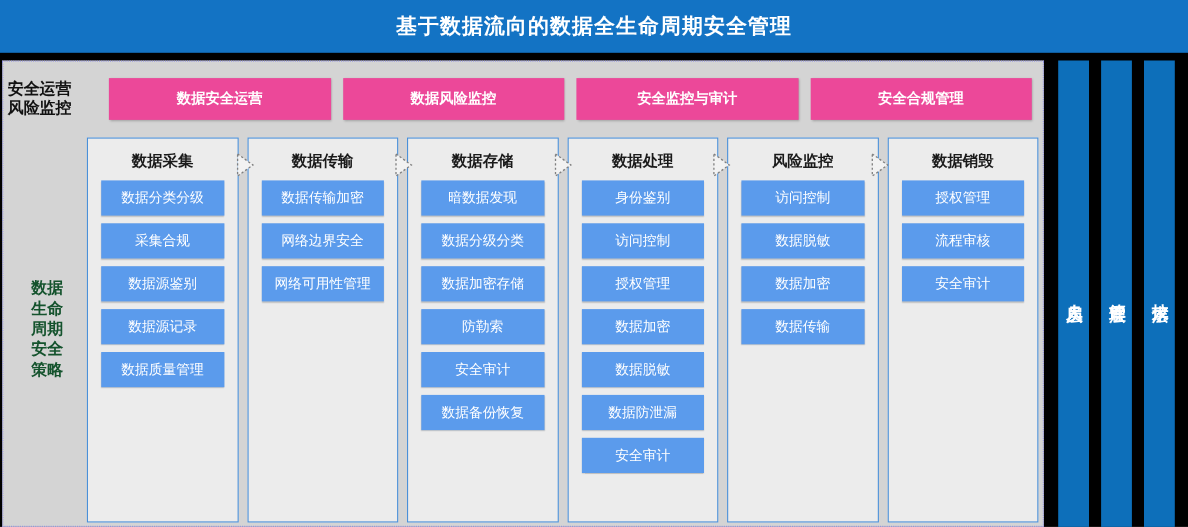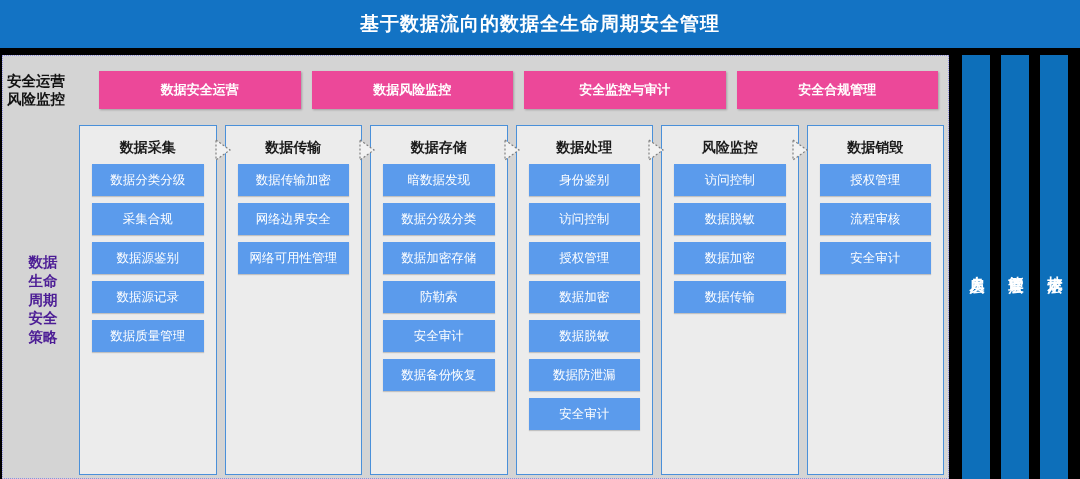"数据" .lc-label { color: #4c1d95 -> #14532d }
